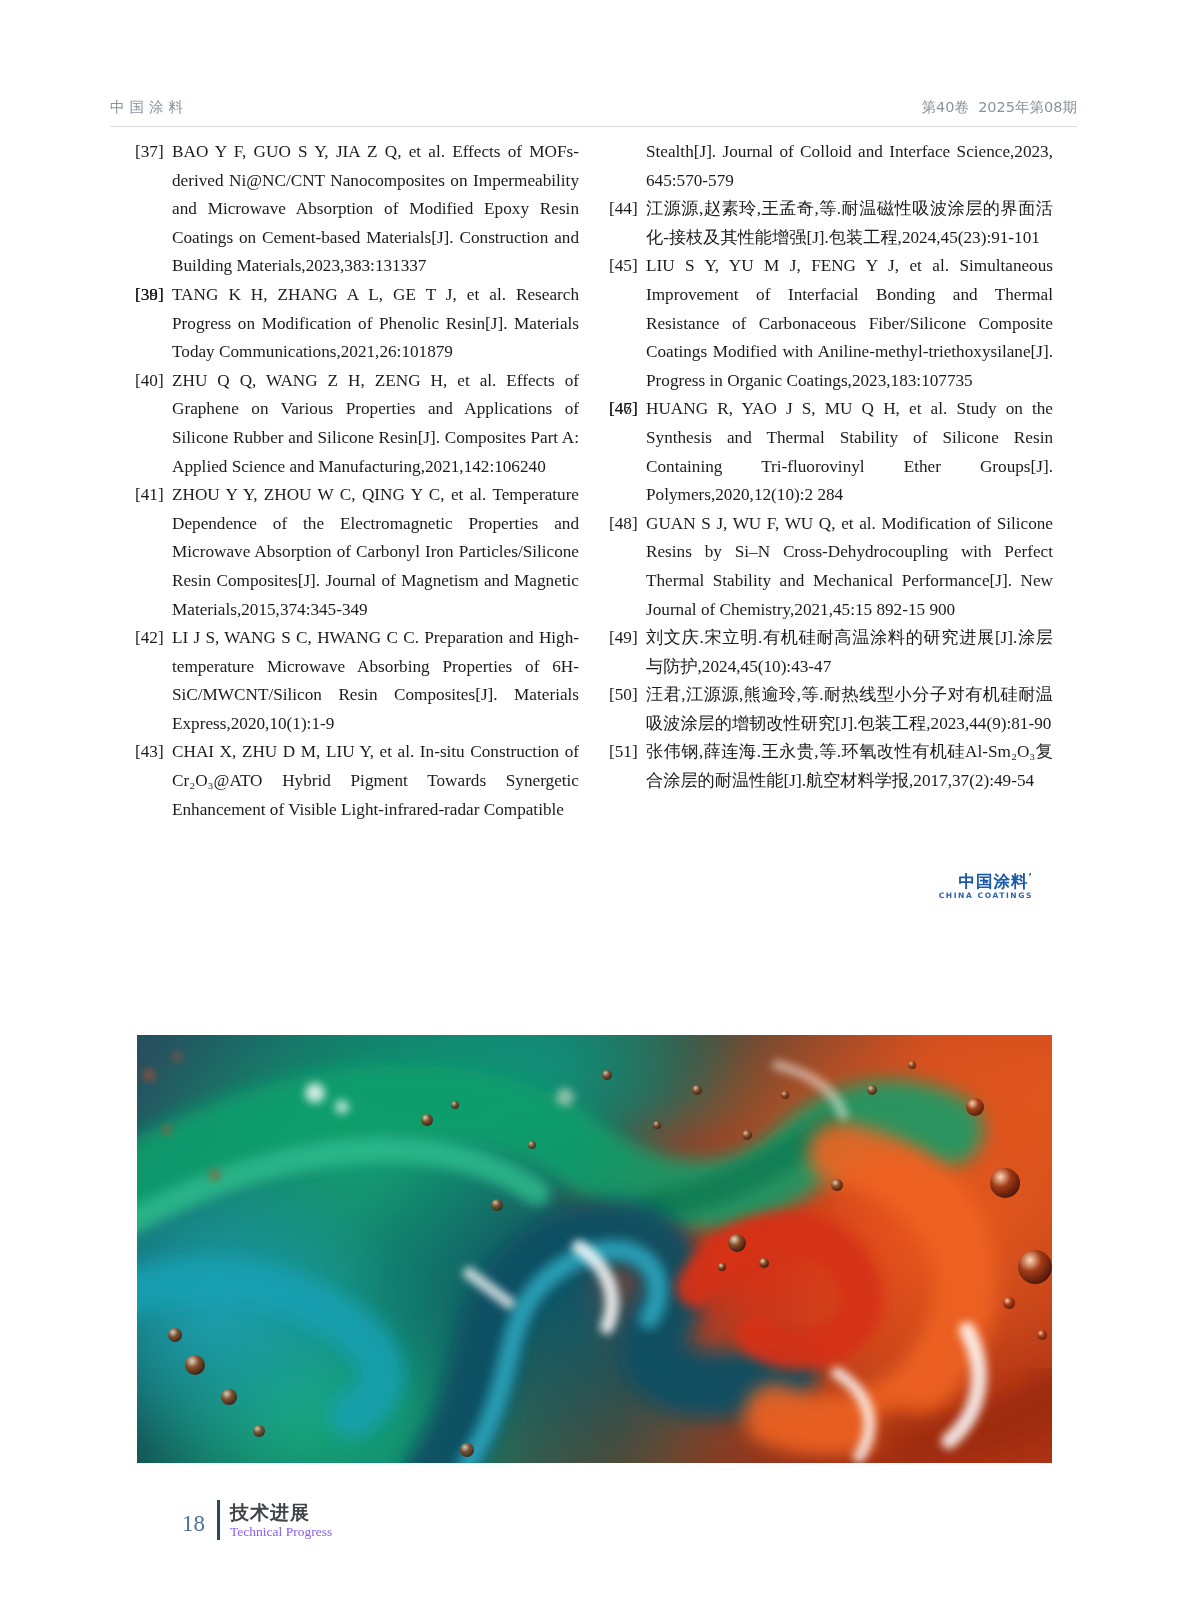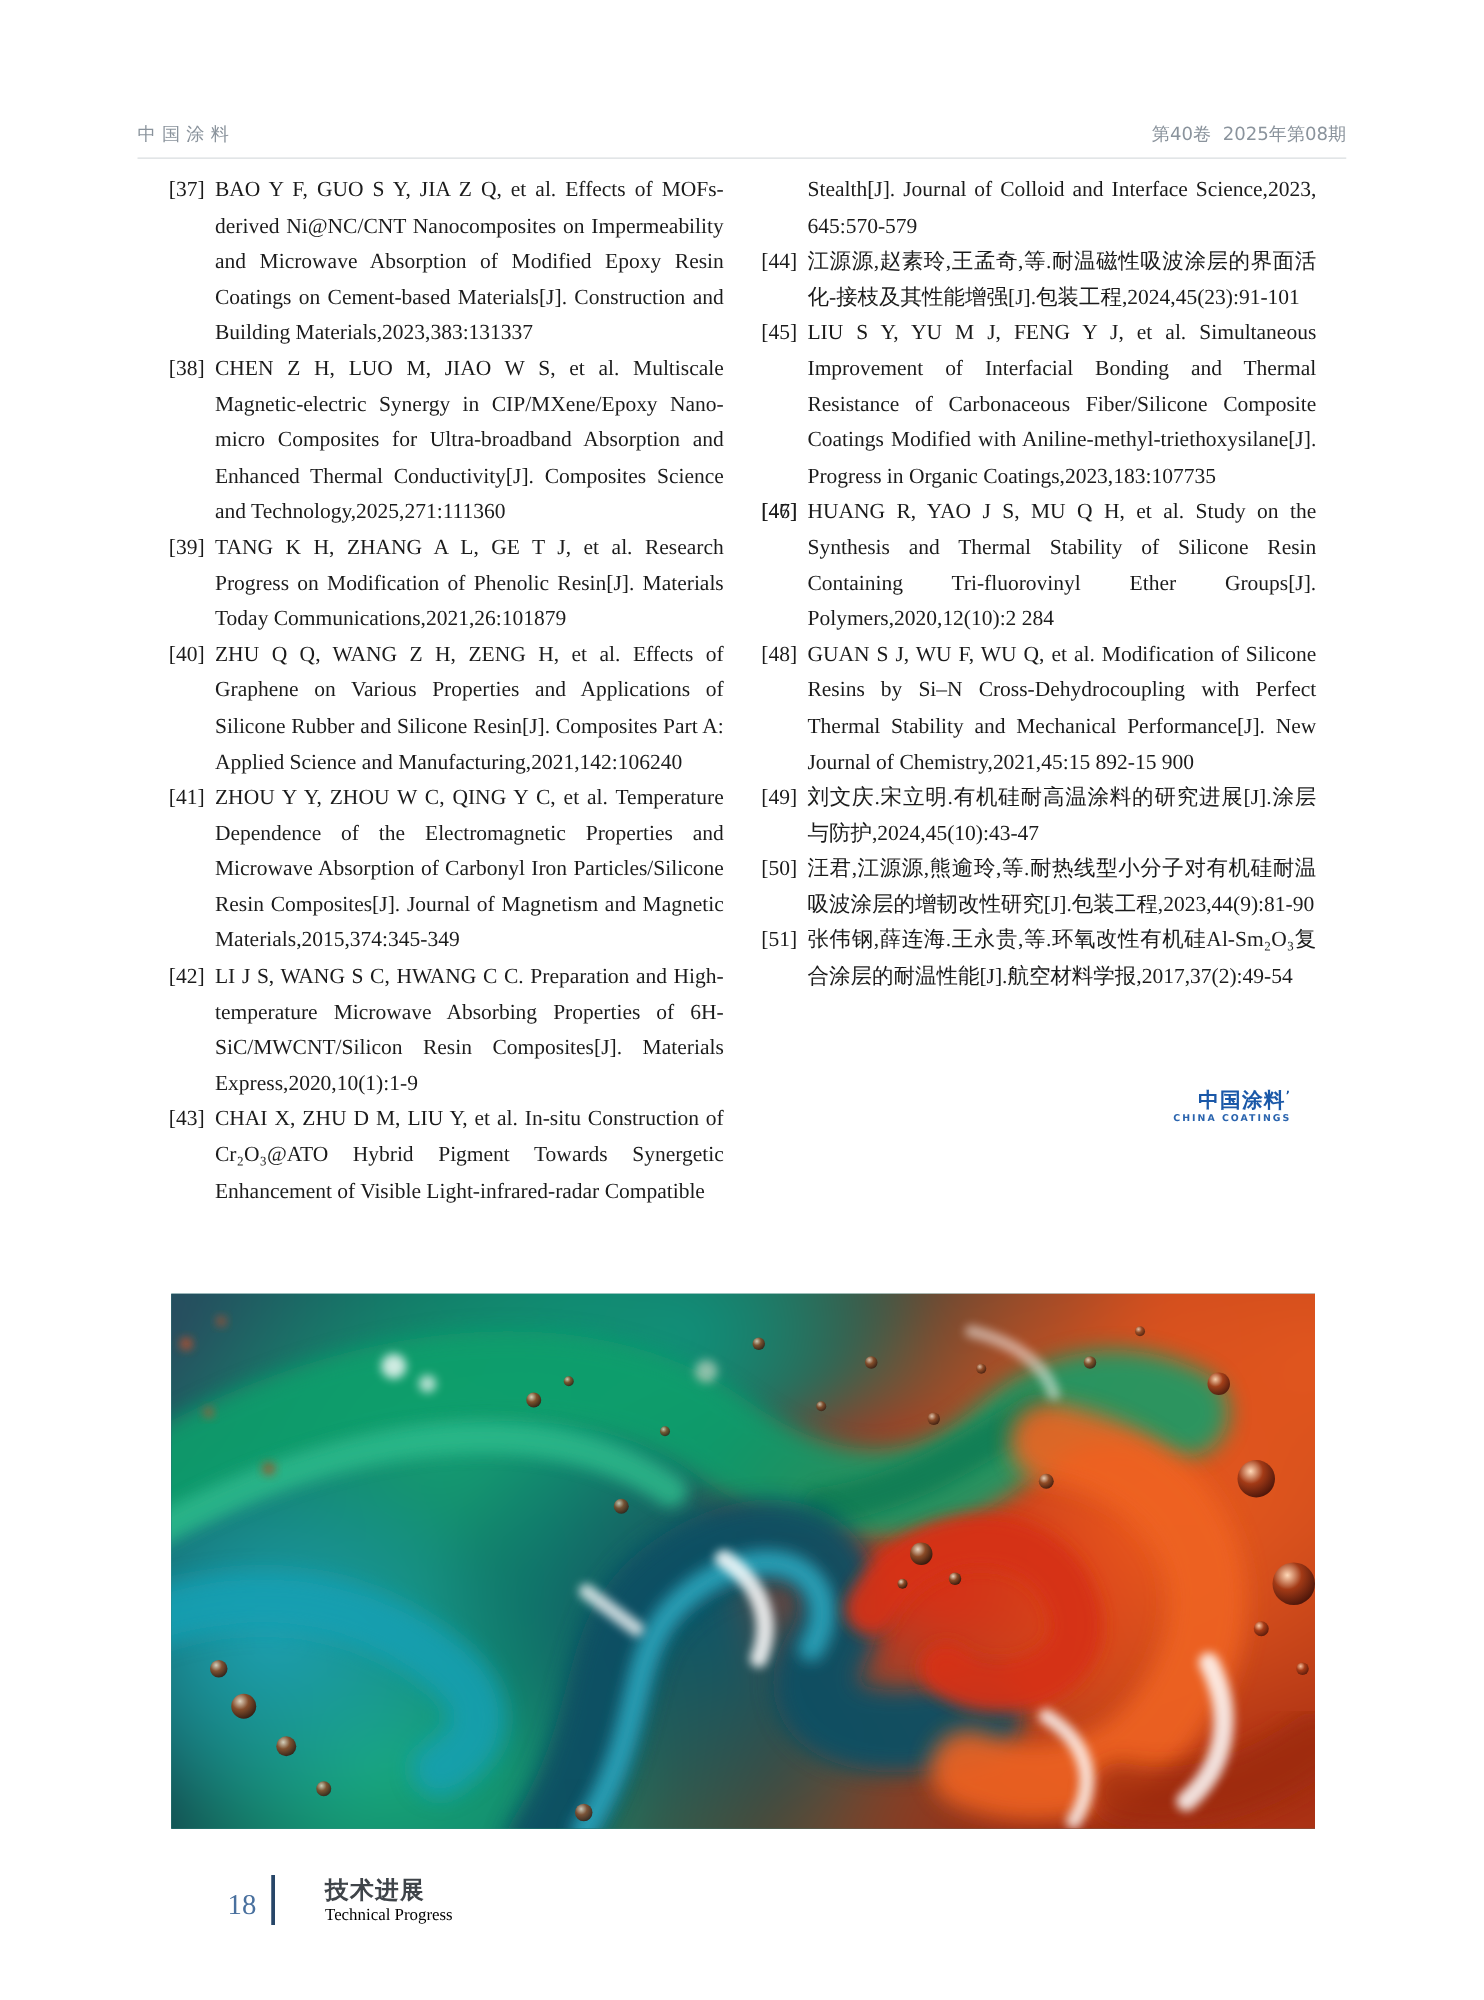"CHEN Z H, LUO M," span { html: <span>CHEN Z H, LUO M, JIAO W S, et al. Multiscale Magnetic-electric Synergy in CIP/MXene/Epoxy Nano-micro Composites for Ultra-broadband Absorption and Enhanced Thermal Conductivity[J]. Composites Science and Technology,2025,271:111360</span> -> none }
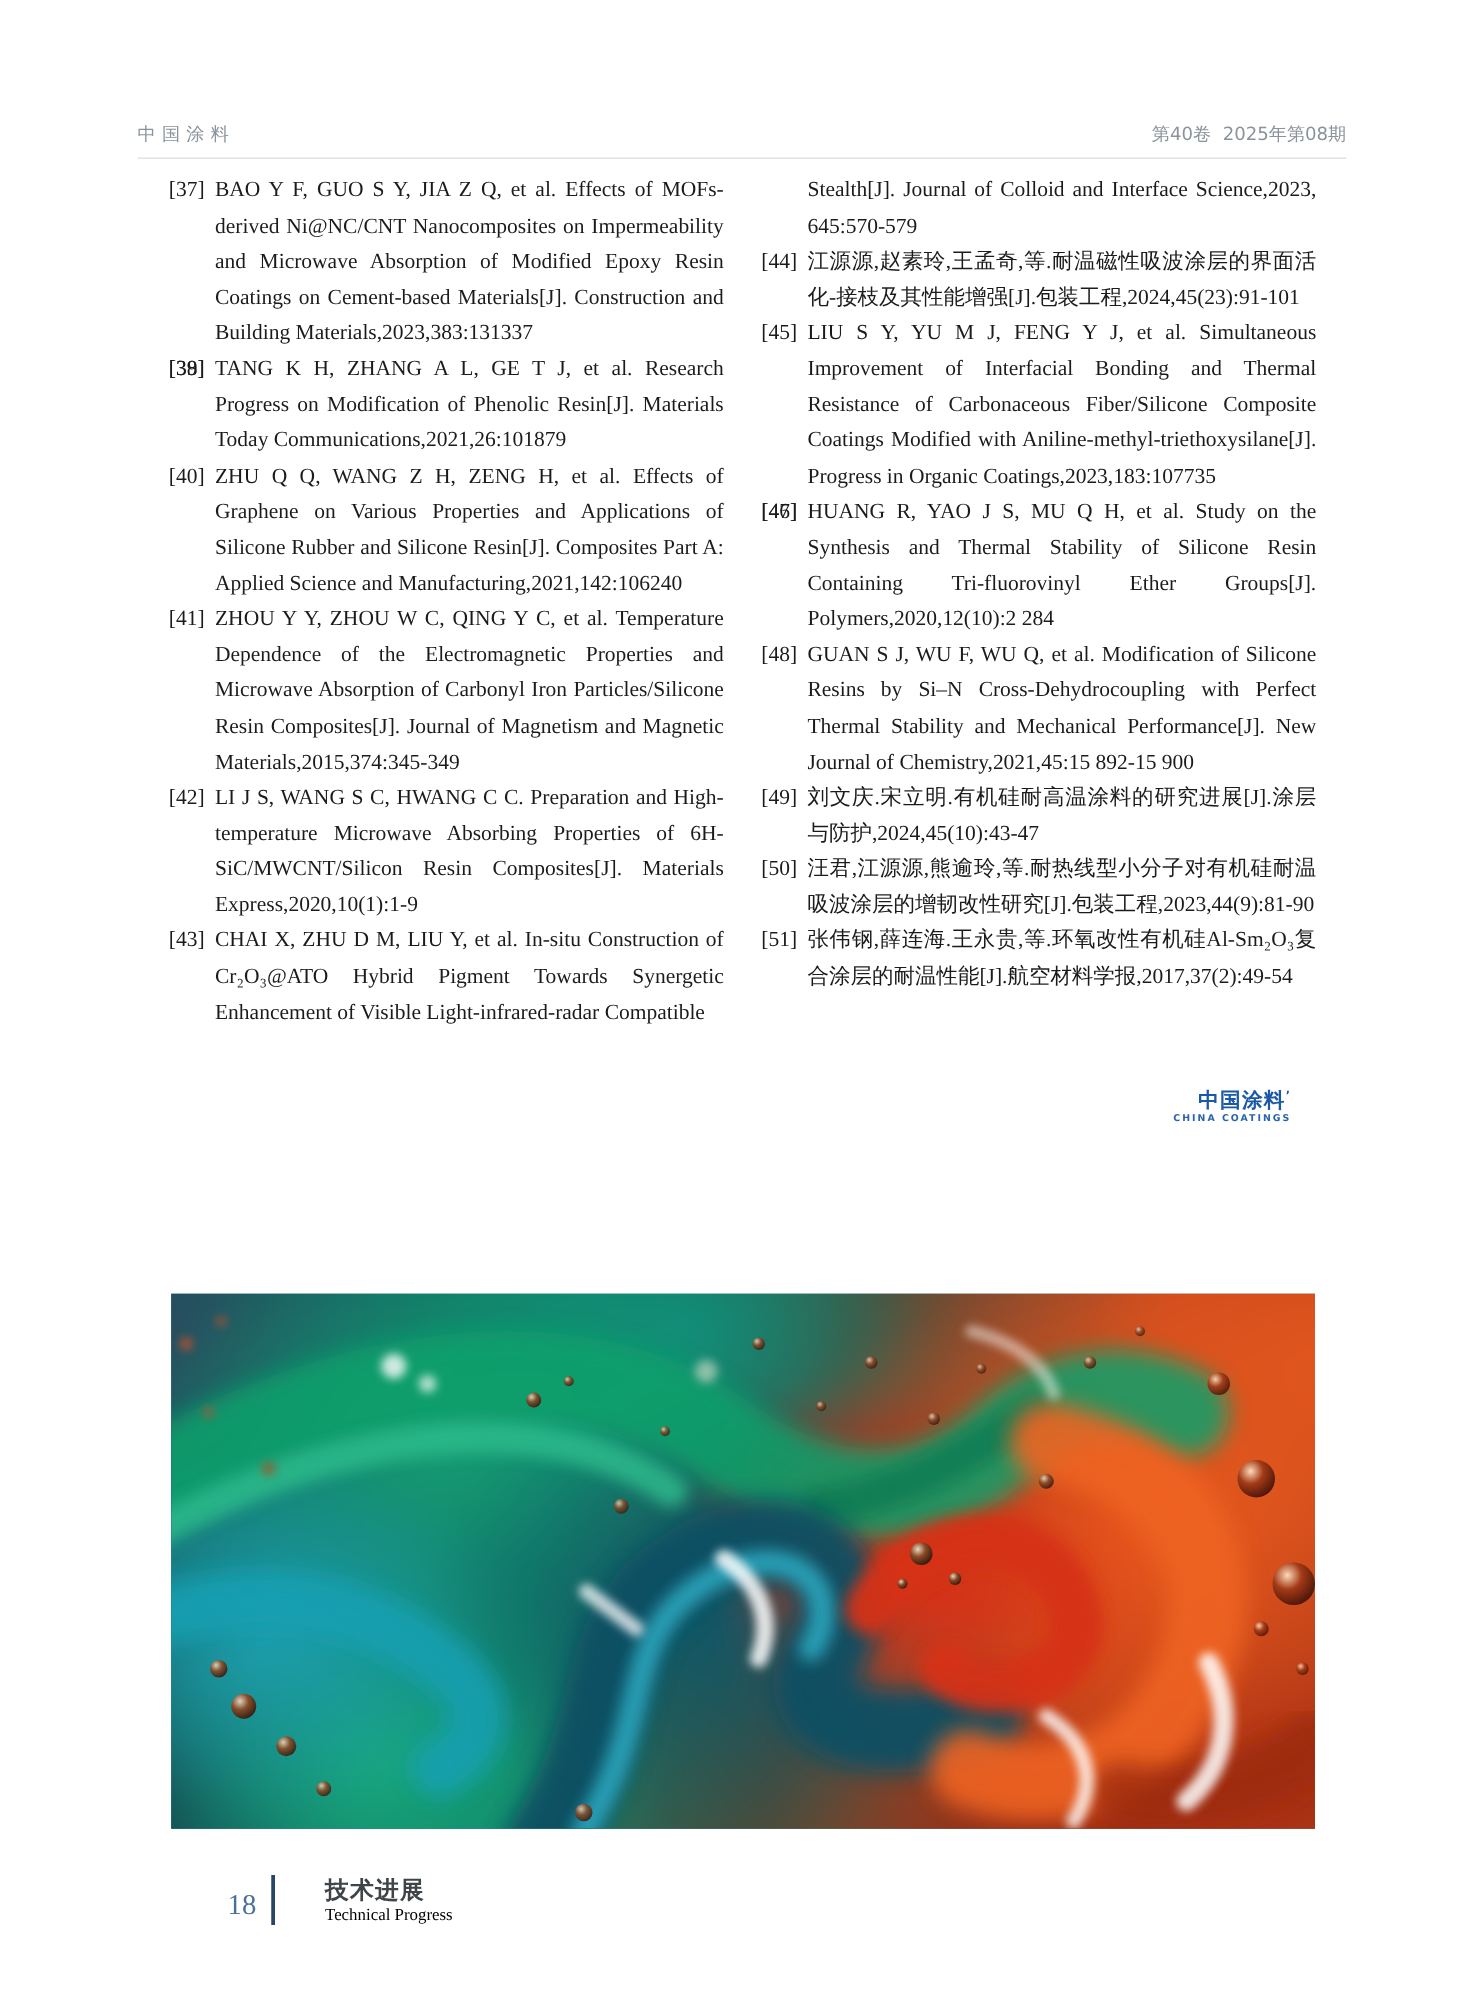"技术进展" .footer-text { margin-left: 30px -> none }
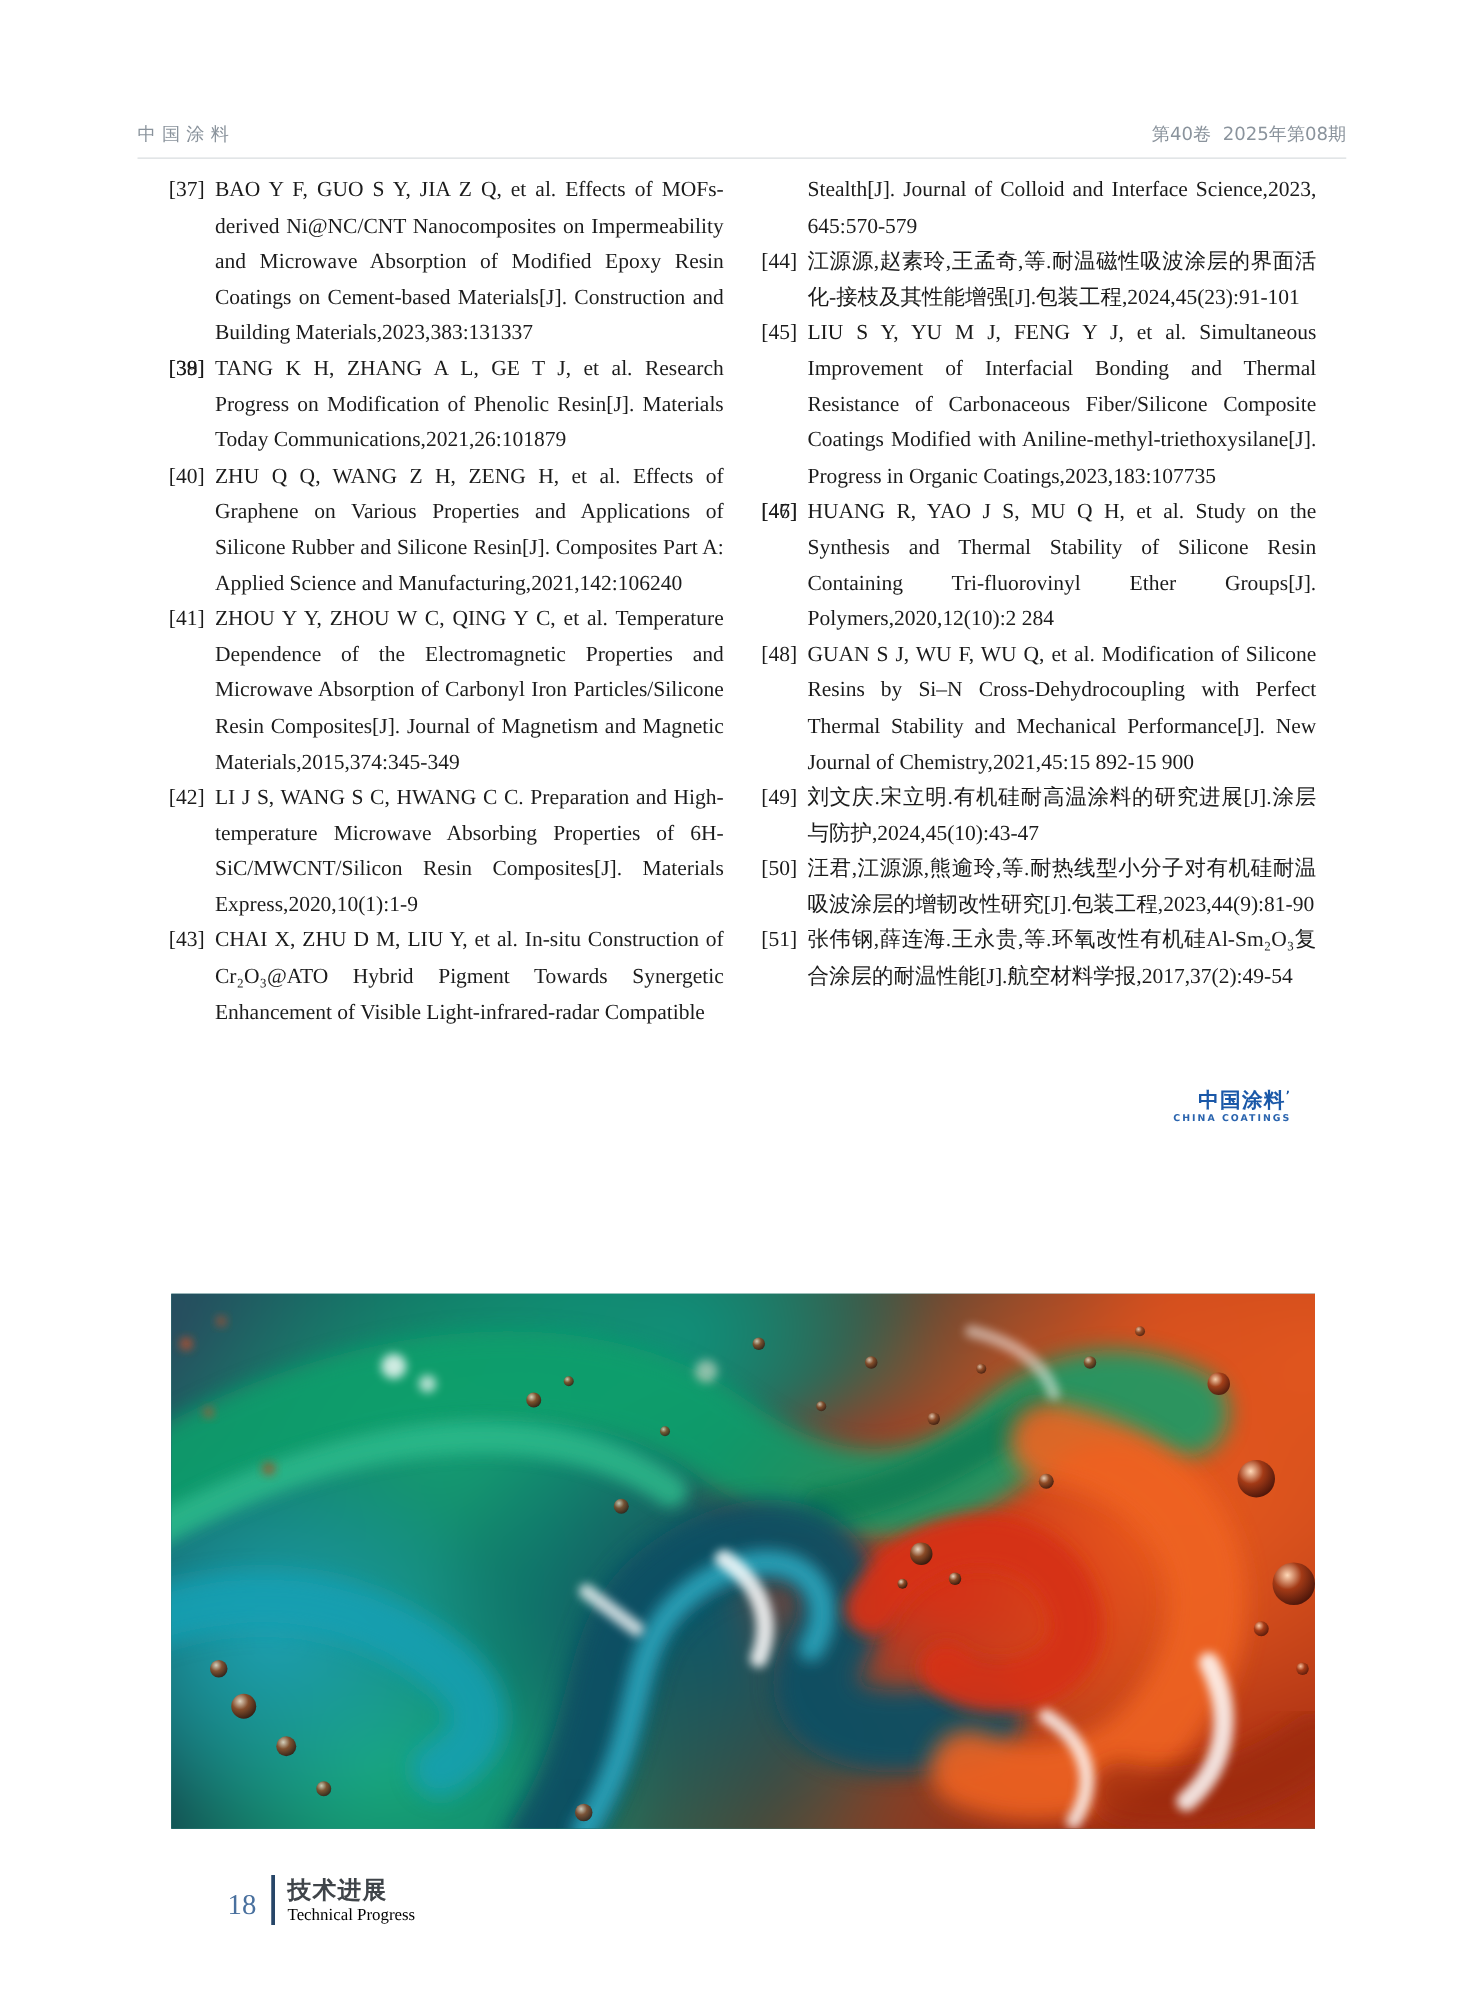"Technical Progress" .section-en { color: #000000 -> #8b5cf6 }
